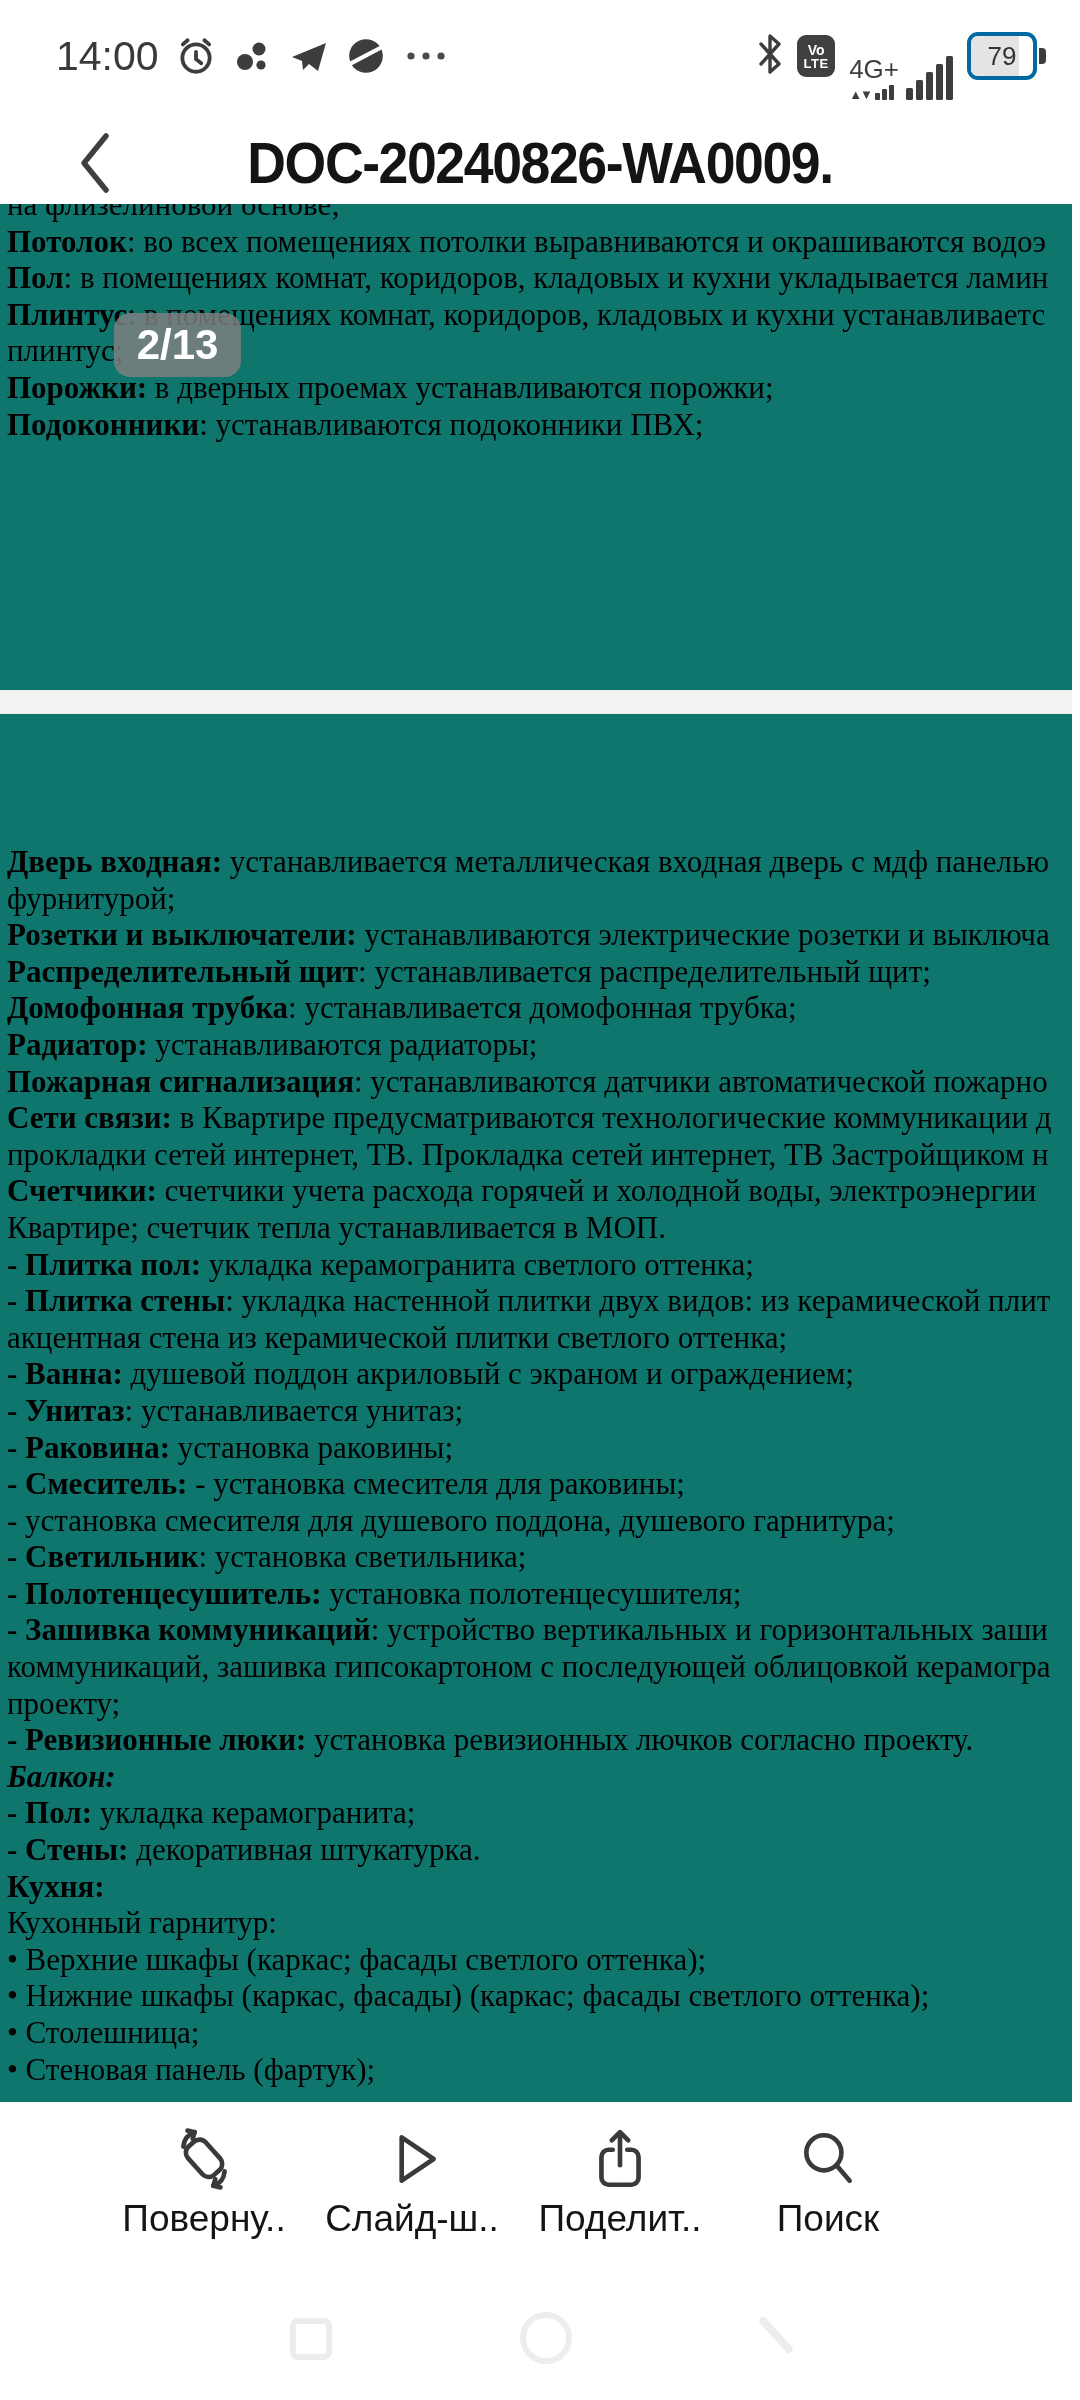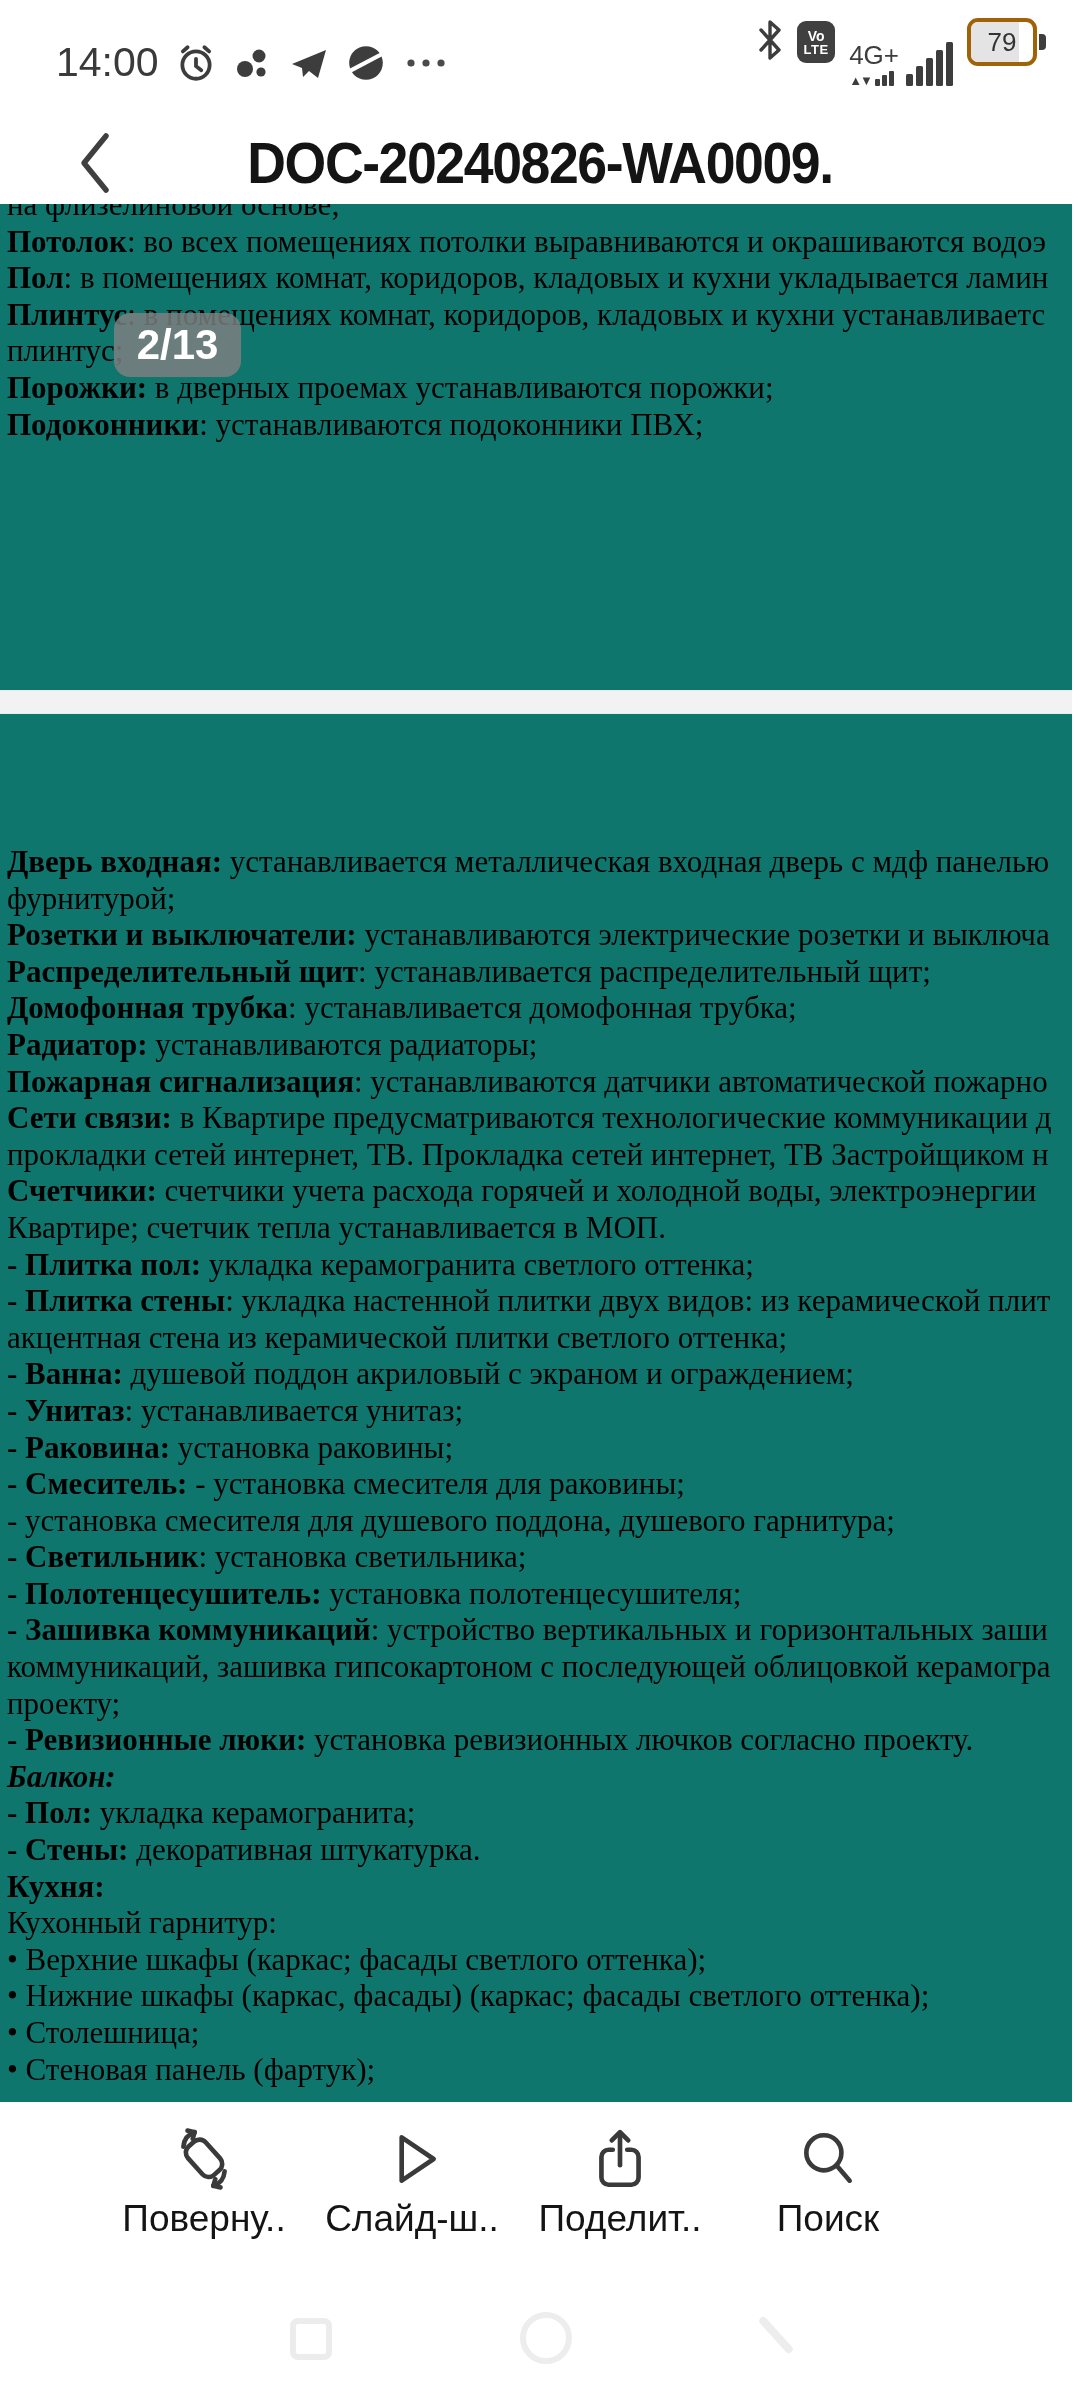"14:00" .status-bar { align-items: flex-end -> center; top: 0 -> 8px }
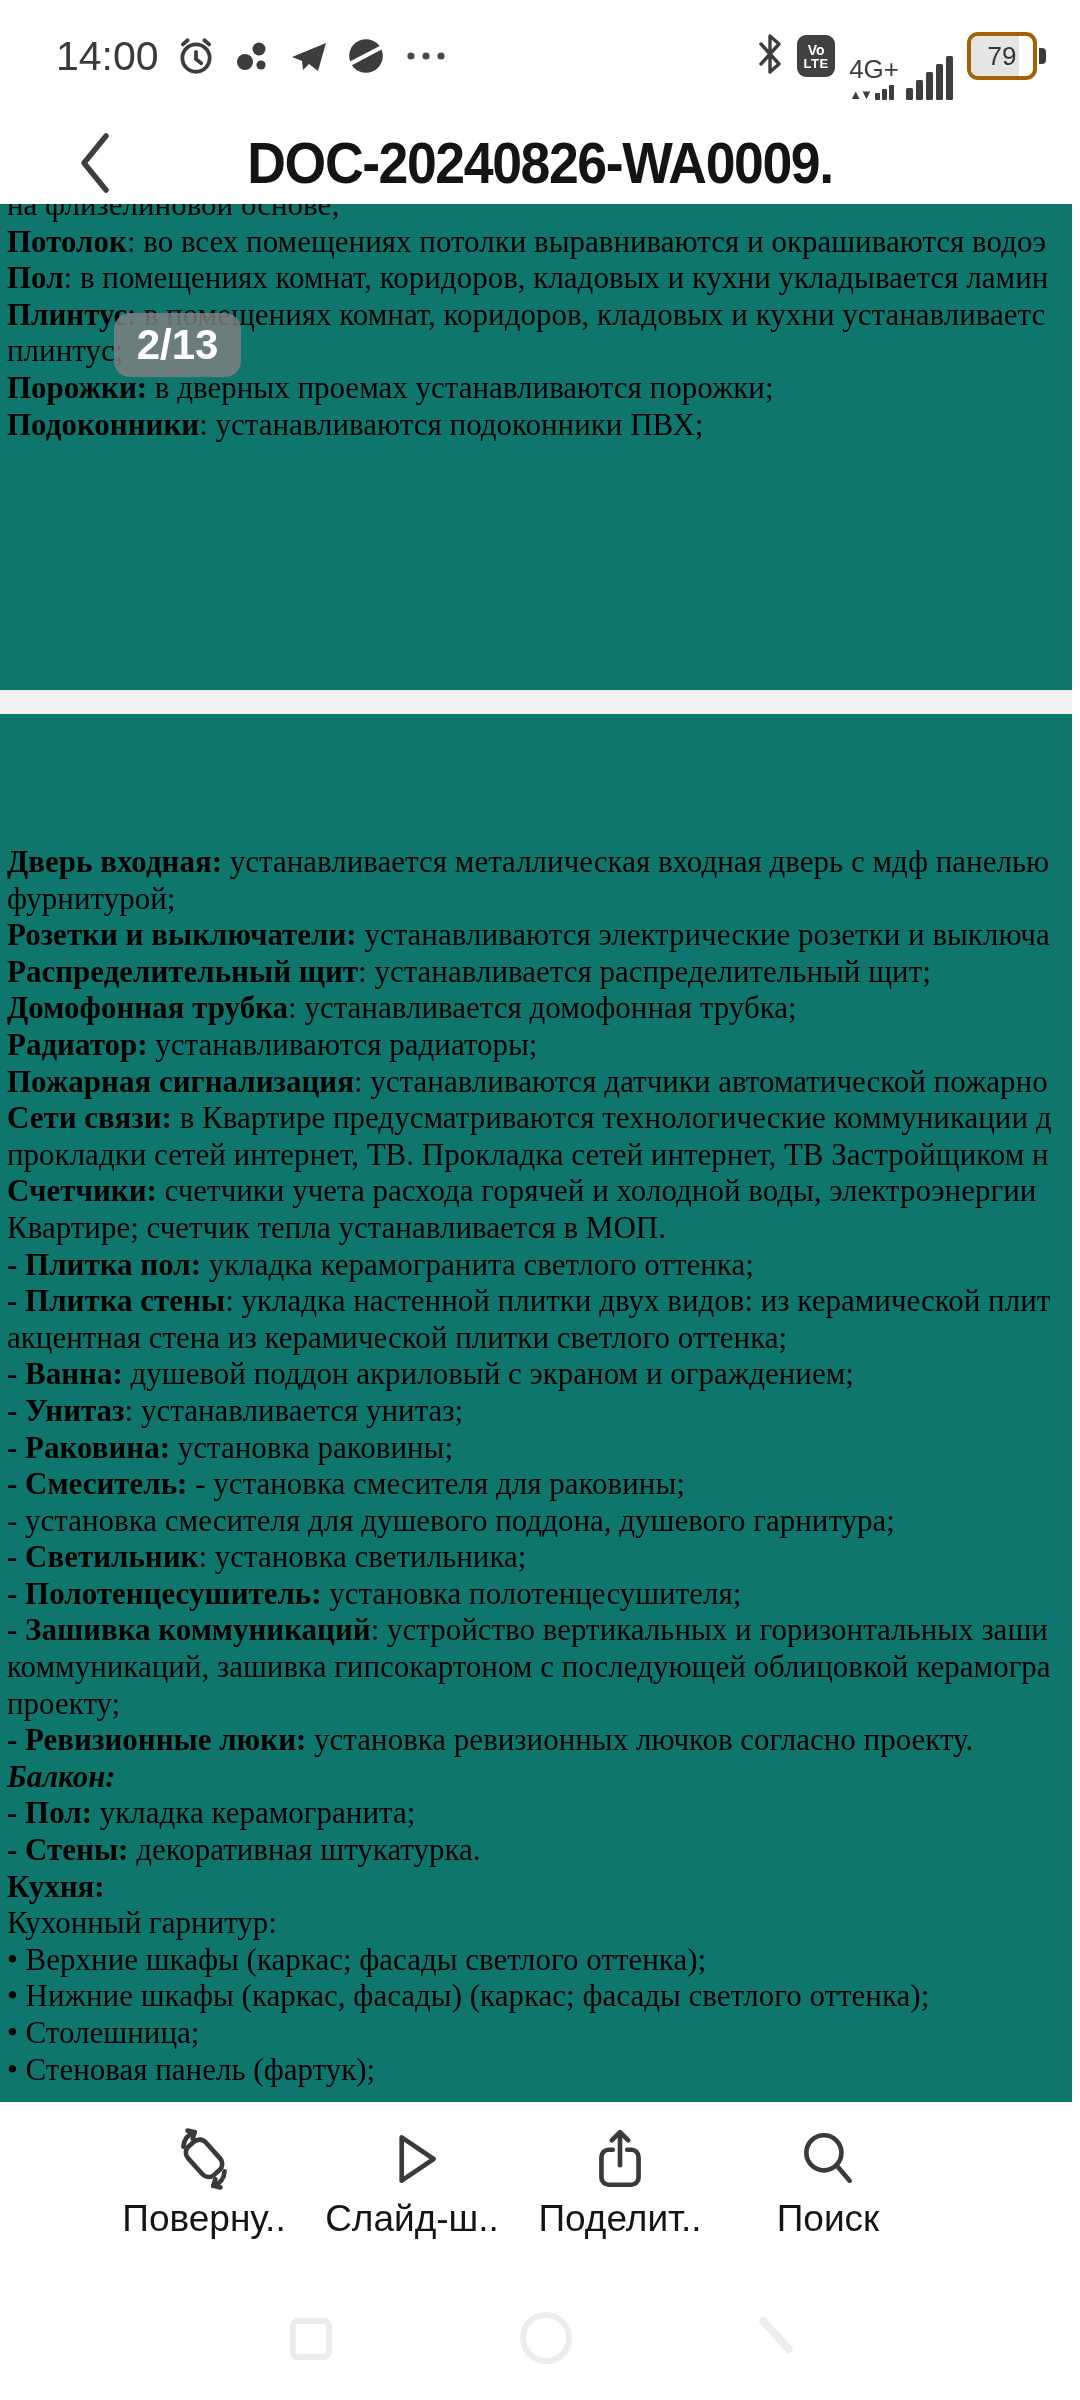"79" .battery-body { border: 4px solid #a16207 -> 4px solid #0369a1 }
